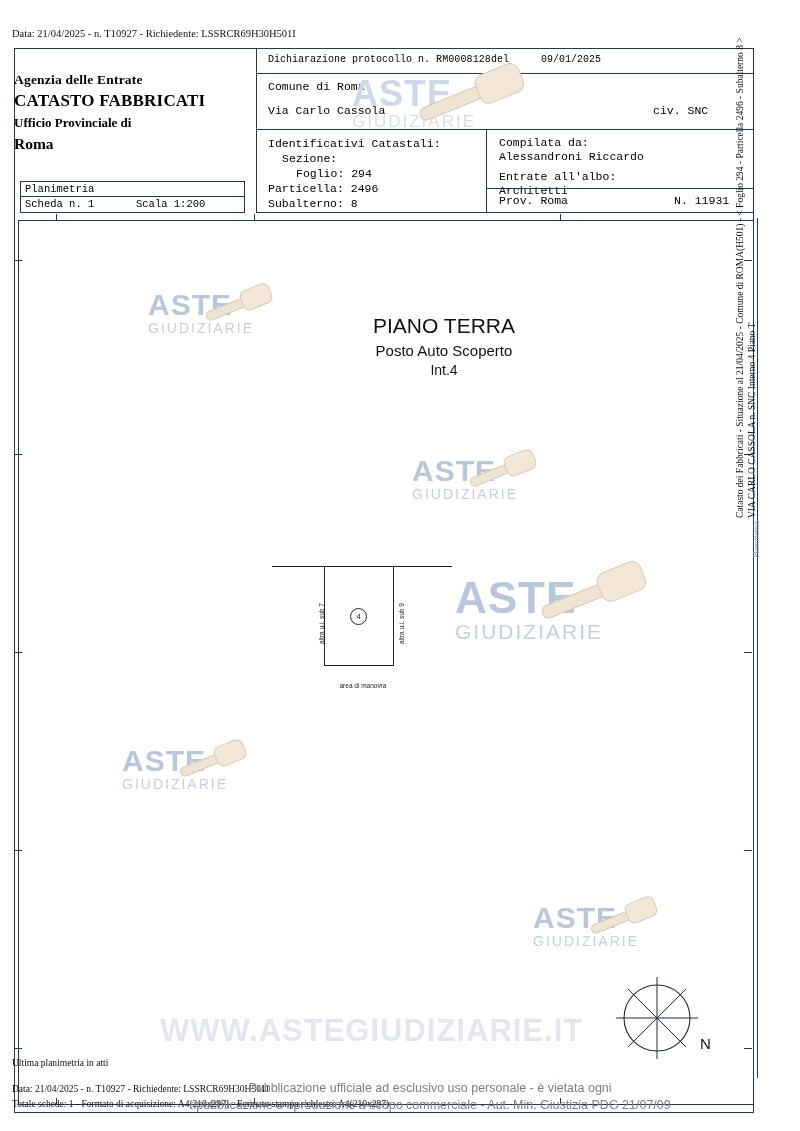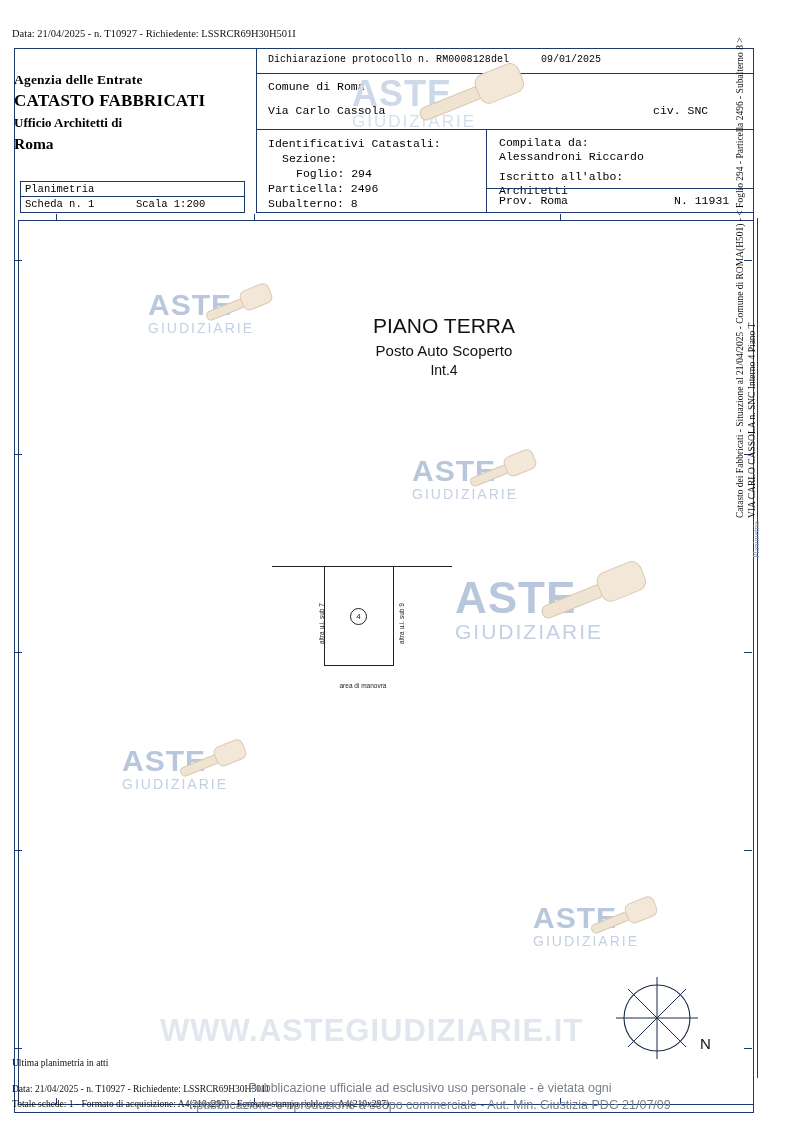"Ufficio Architetti di" div.agency-3 { text: Architetti -> Provinciale }
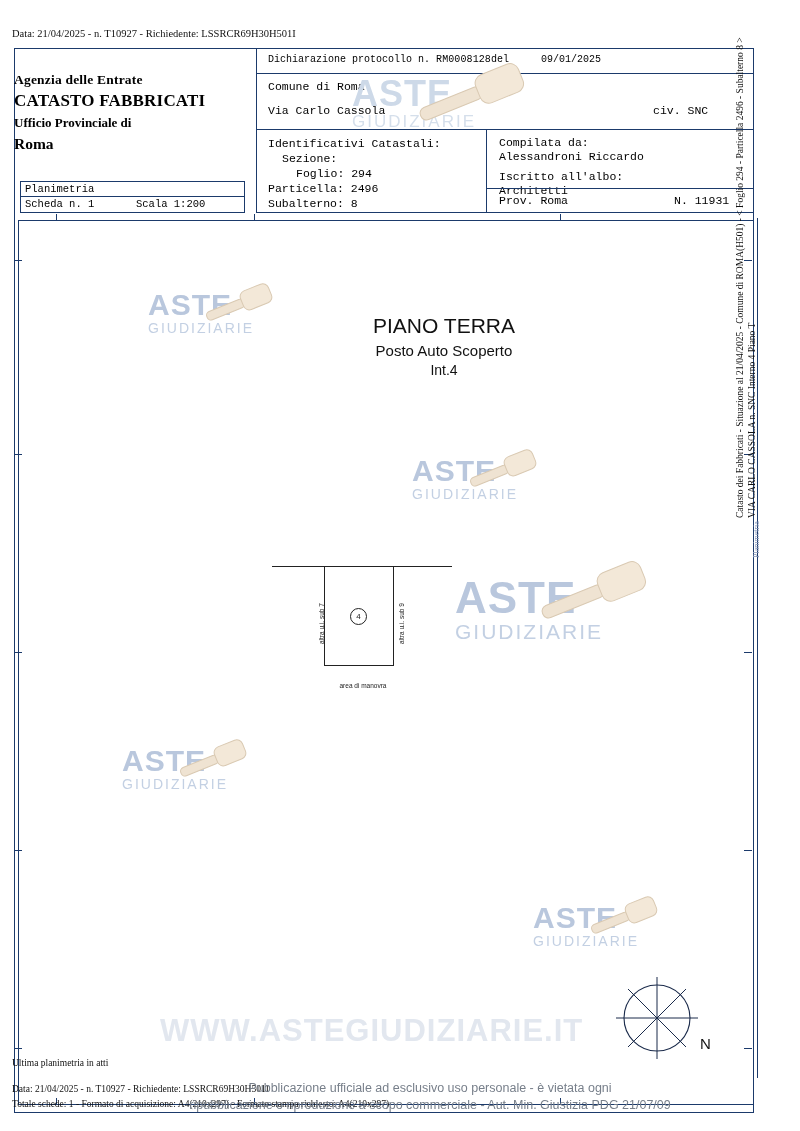"Iscritto all'albo:" div { text: Iscritto -> Entrate }
